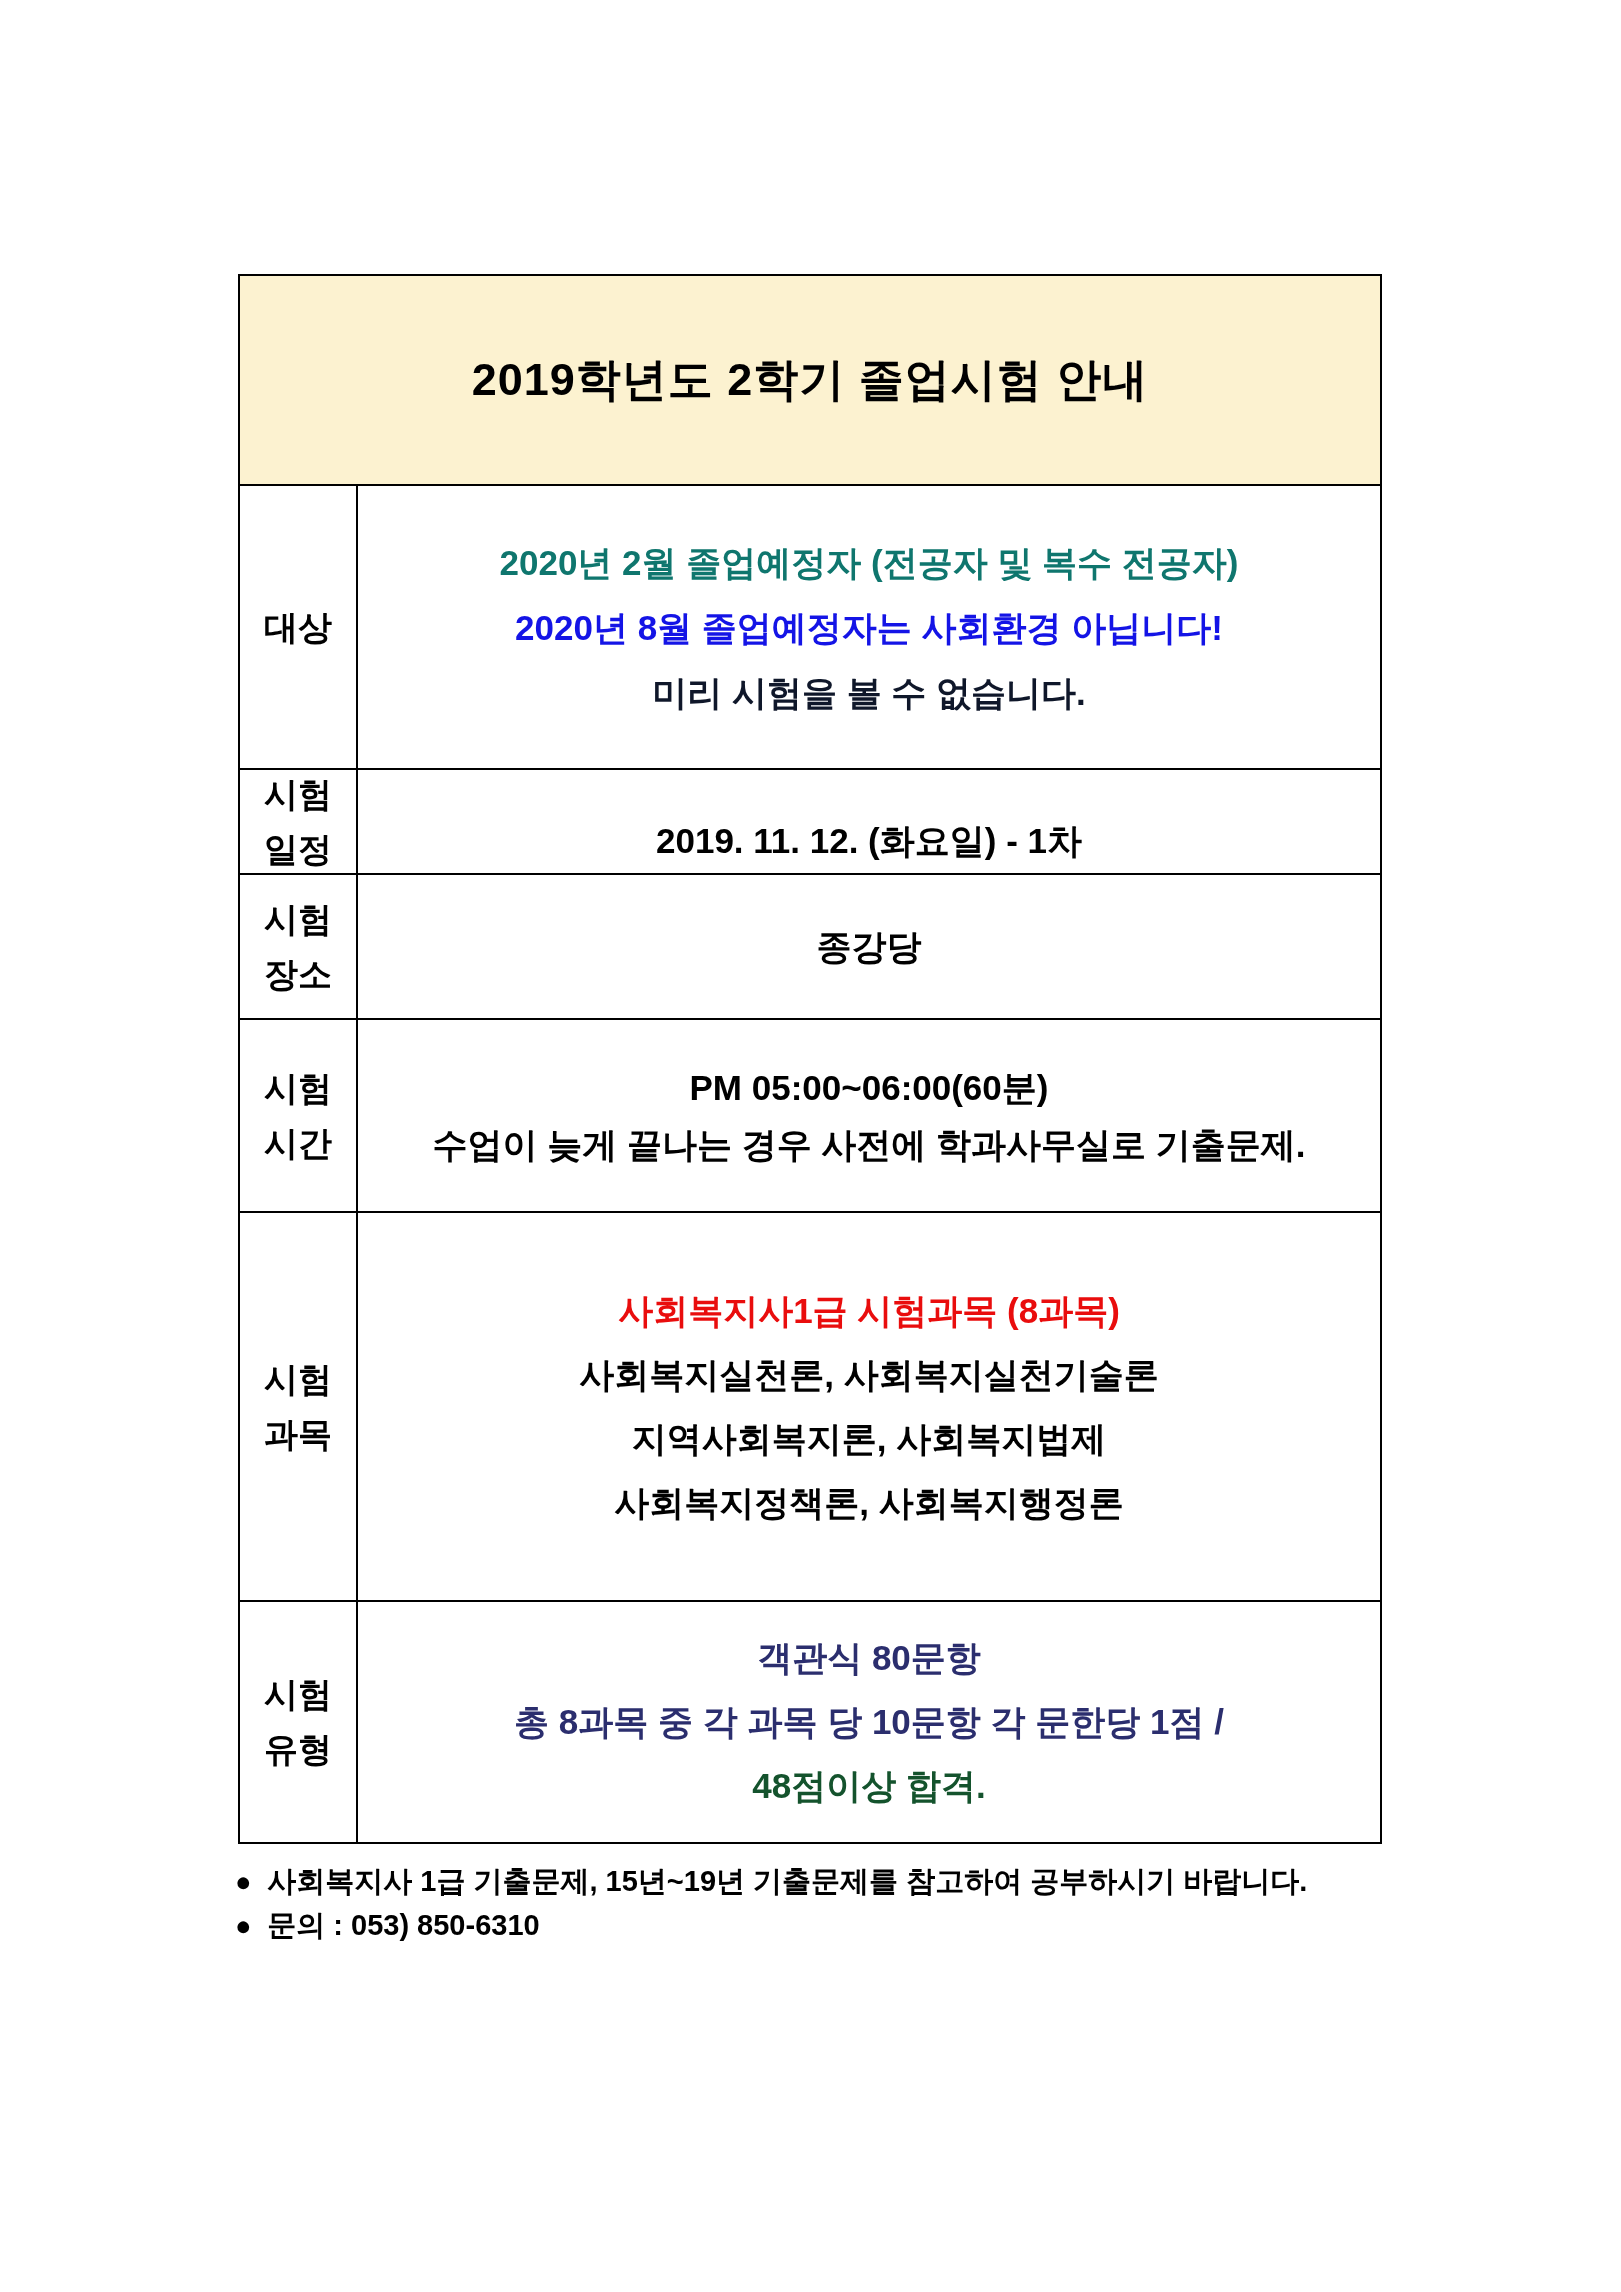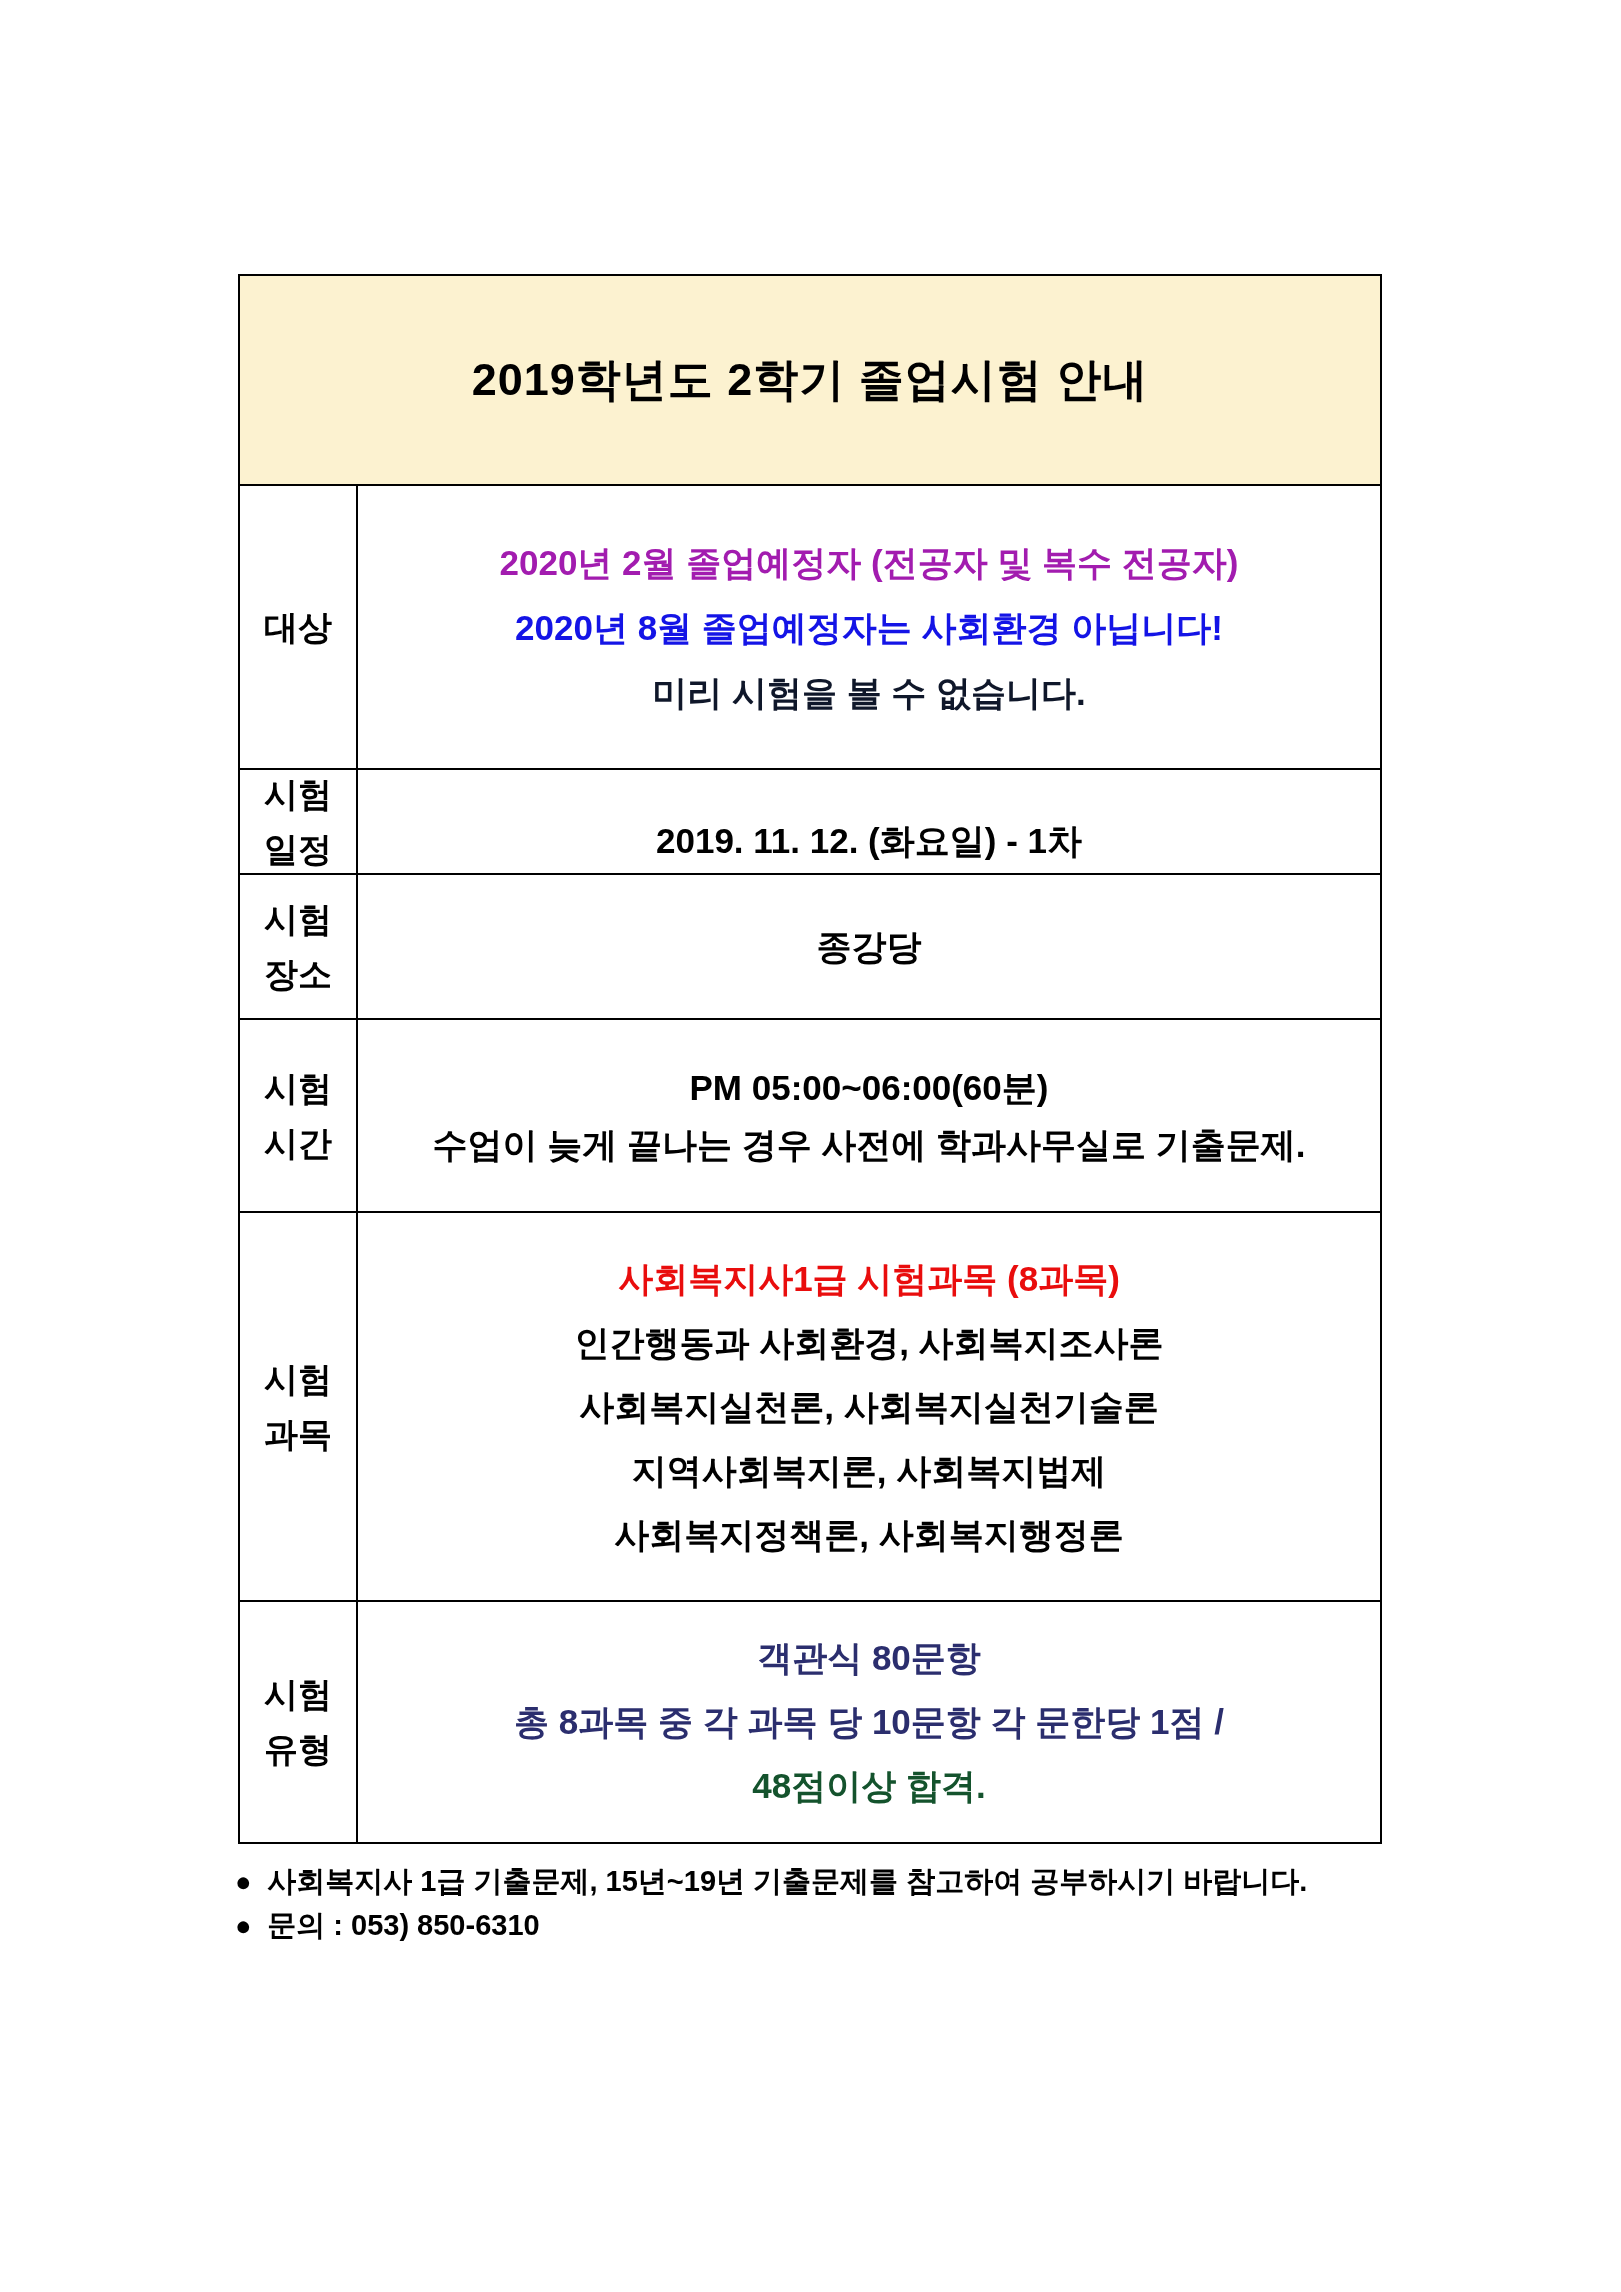"2020년 2월 졸업예정자 (전공자 및" div.line { color: #a21caf -> #0f766e }
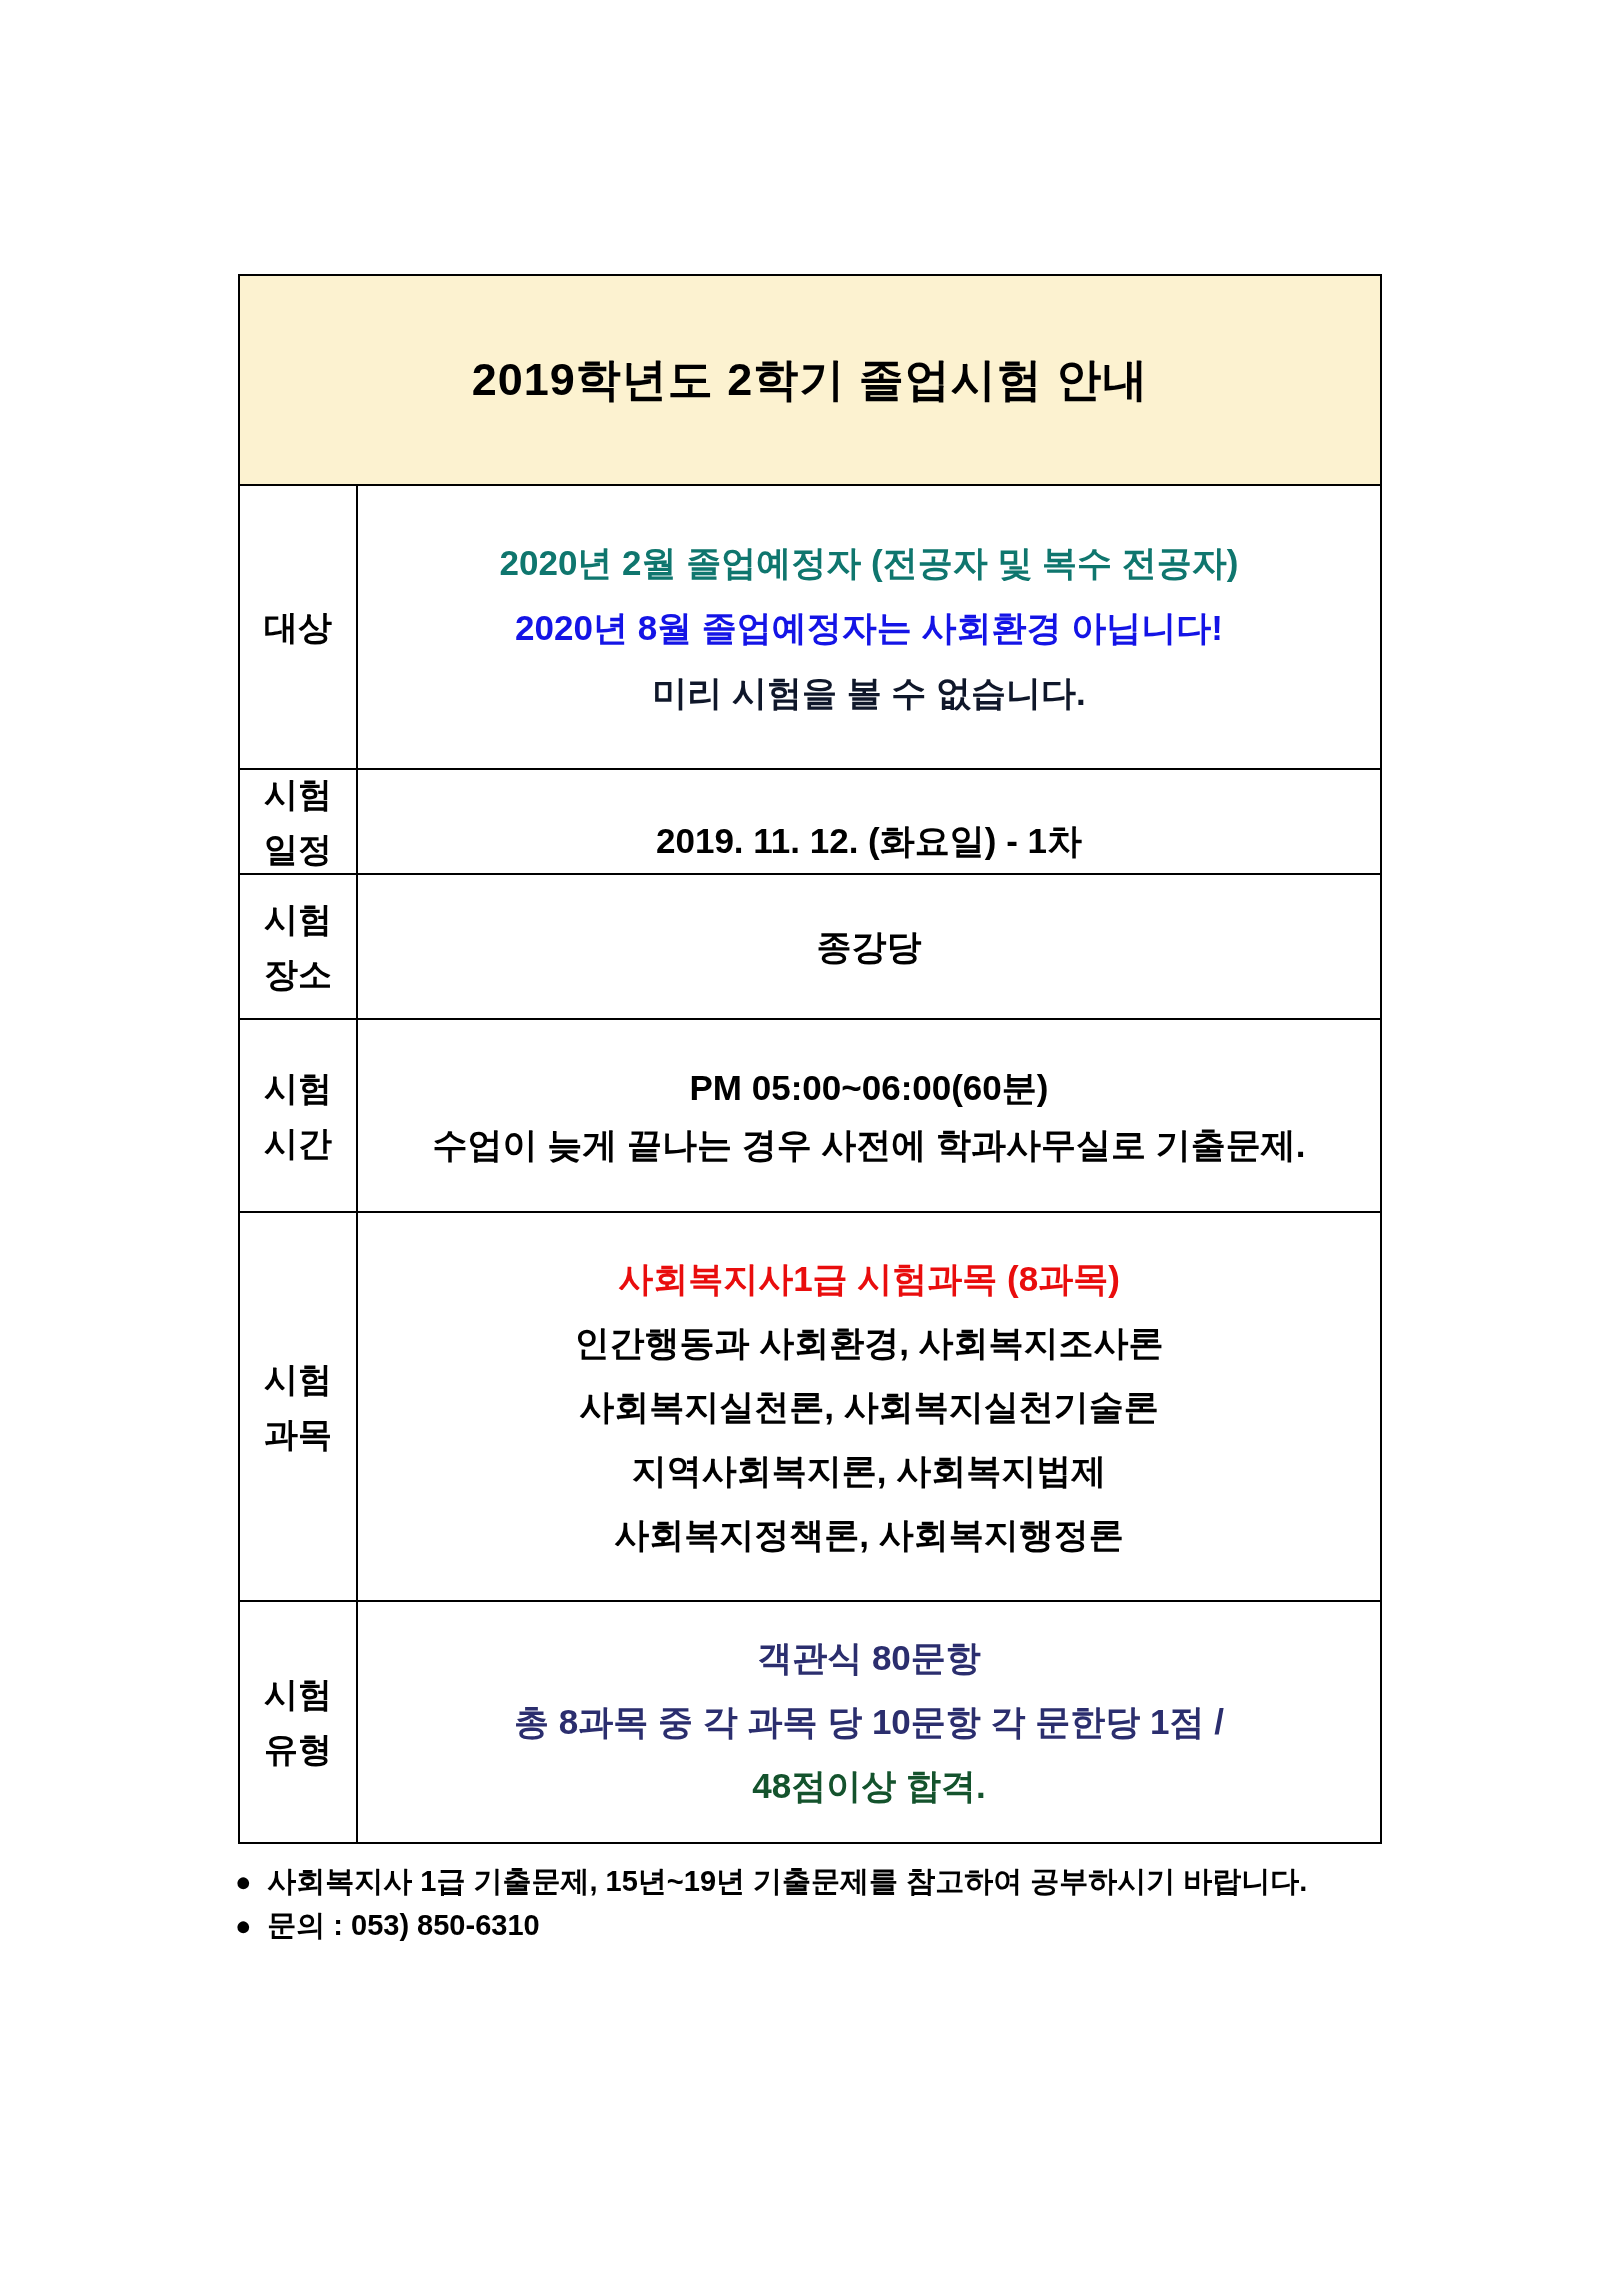"인간행동과 사회환경, 사회복지조사론" div.line { html: <div>인간행동과 사회환경, 사회복지조사론</div> -> none }
